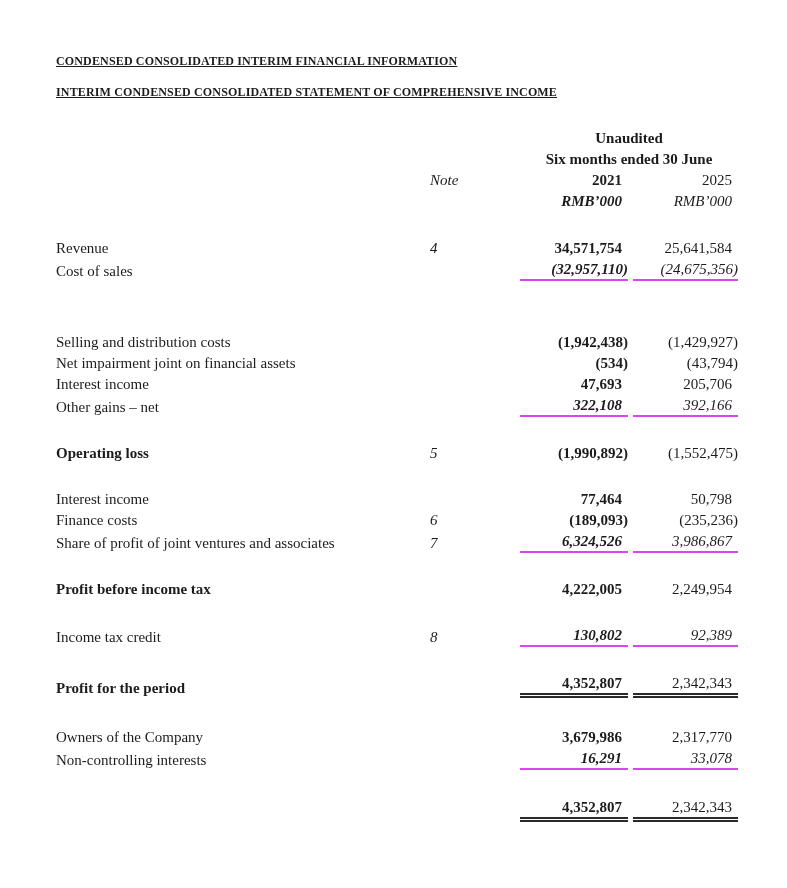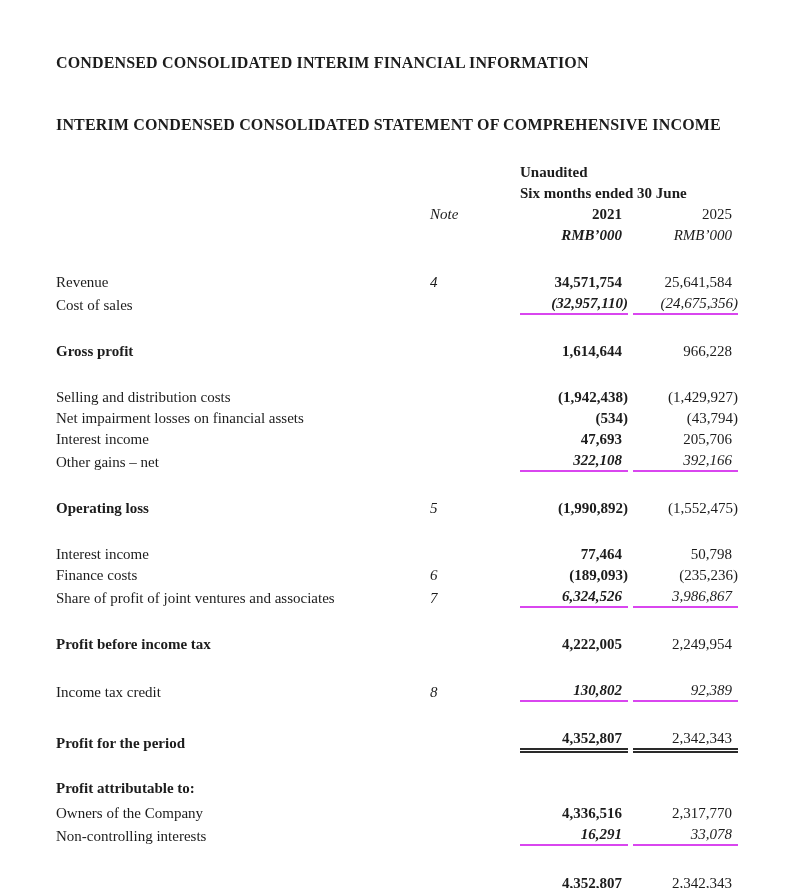"CONDENSED CONSOLIDATED INTERIM FINANCIAL" .heading { font-size: 16px -> 12px; text-decoration: none -> underline }
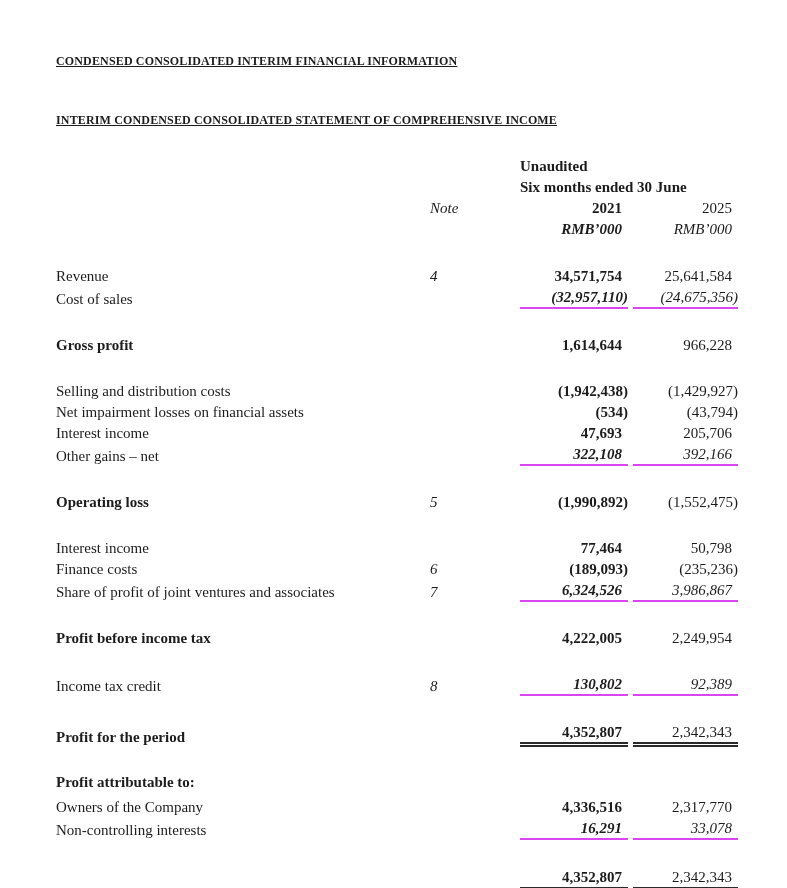"INTERIM CONDENSED CONSOLIDATED STATEMENT" .heading.second { margin-top: 44px -> 16px }
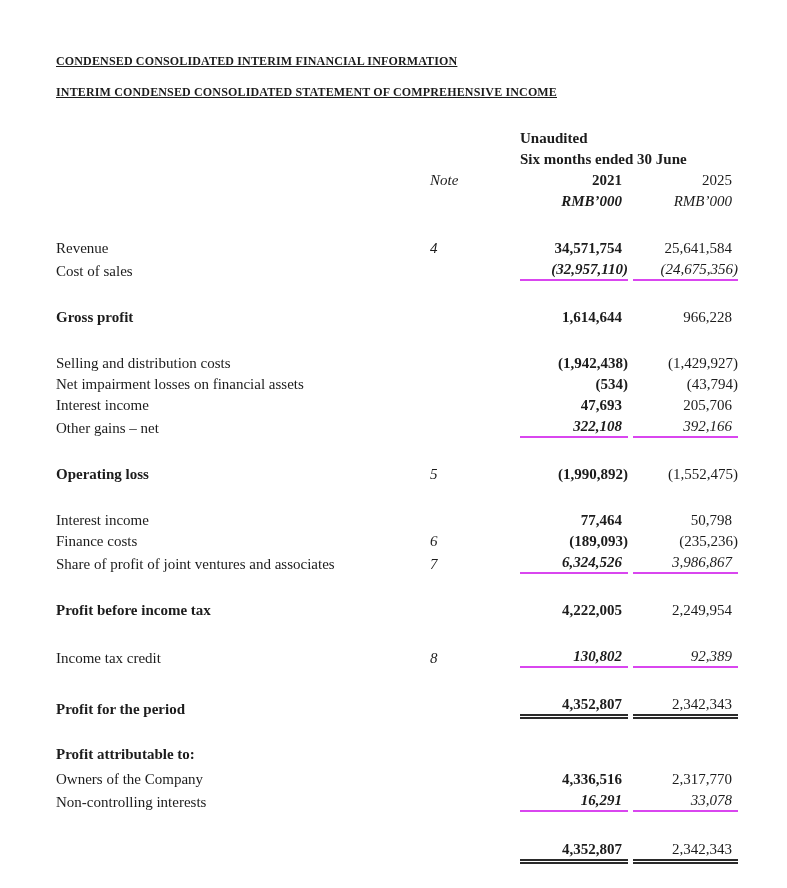"Unaudited" .center { text-align: left -> center }
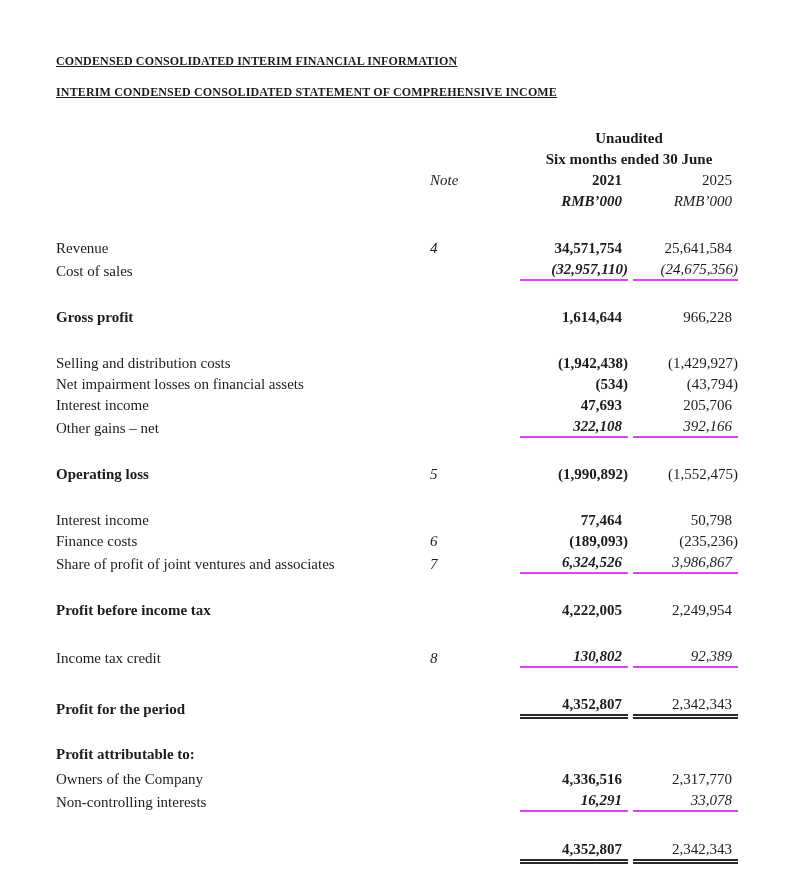"Gross profit" tr { html: <tr> <td>Gross profit</td> <td></td> <td></td> <td>1,614,644</td> <td></td> <td>966,228</td> </tr> -> none }
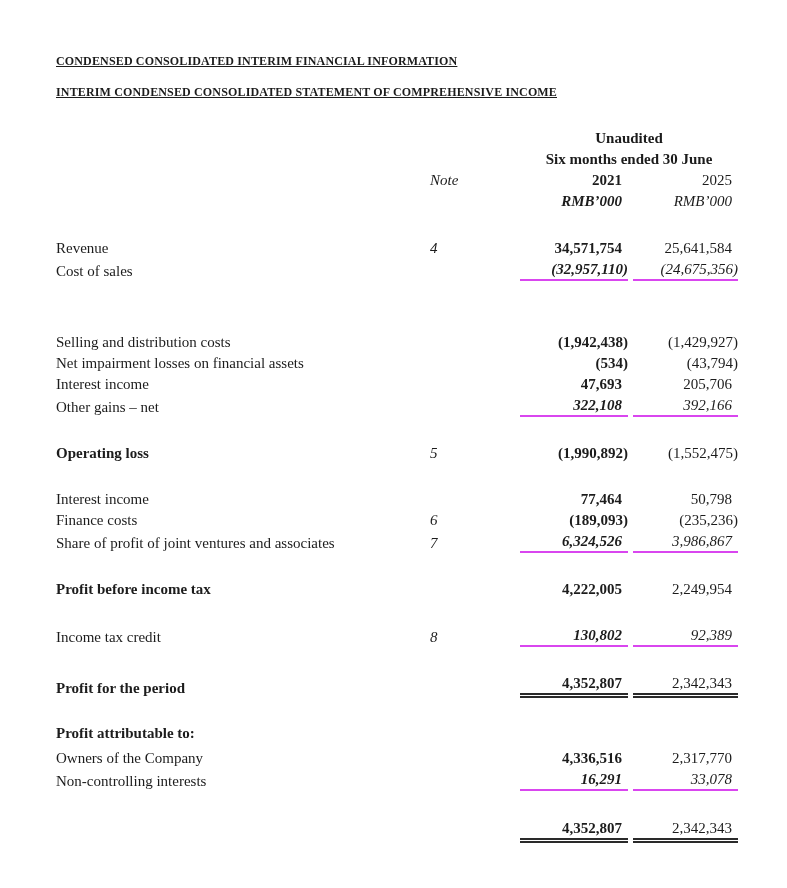"Net impairment losses on financial" td { text: losses -> joint }
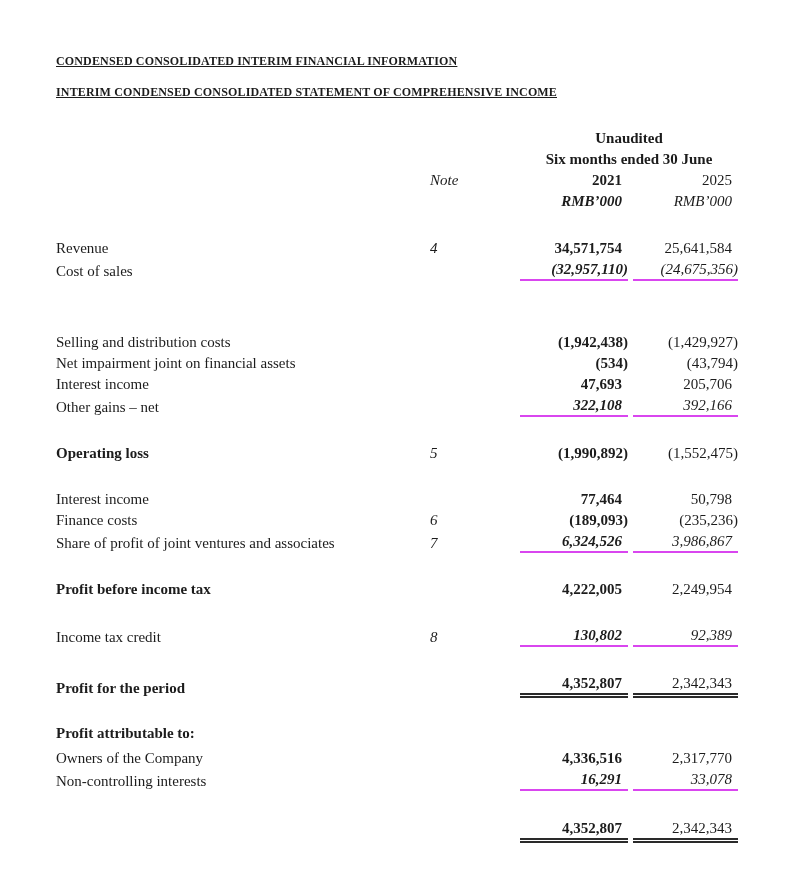"Profit attributable to:" tr { html: <tr> <td>Profit attributable to:</td> <td></td> <td></td> <td></td> <td></td> <td></td> </tr> -> none }
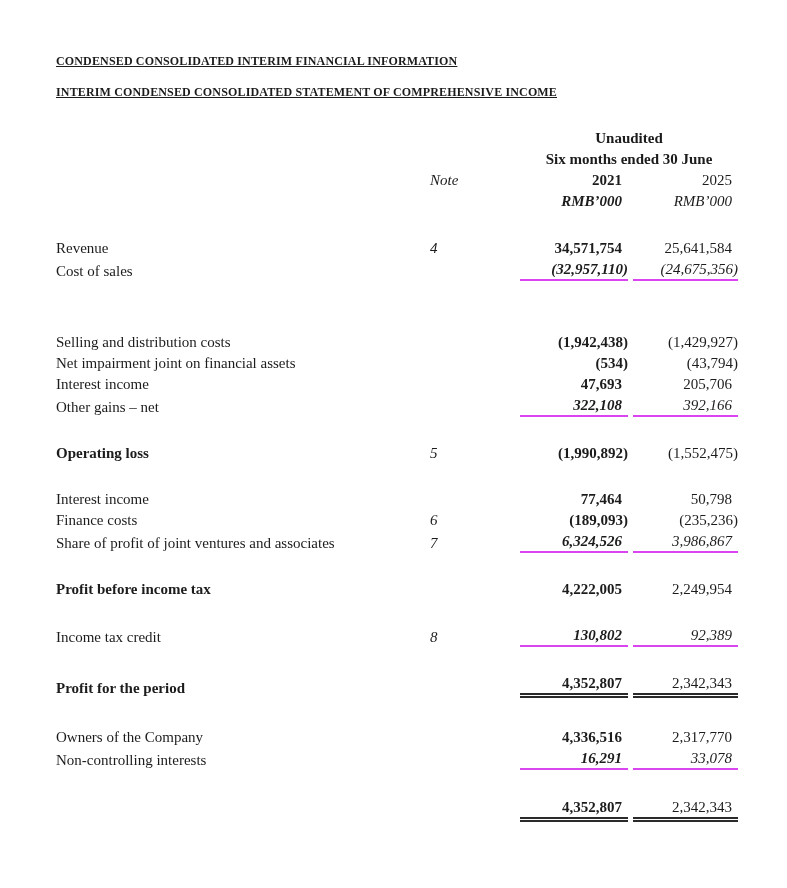"4,336,516" td.num { text: 4,336,516 -> 3,679,986 }
